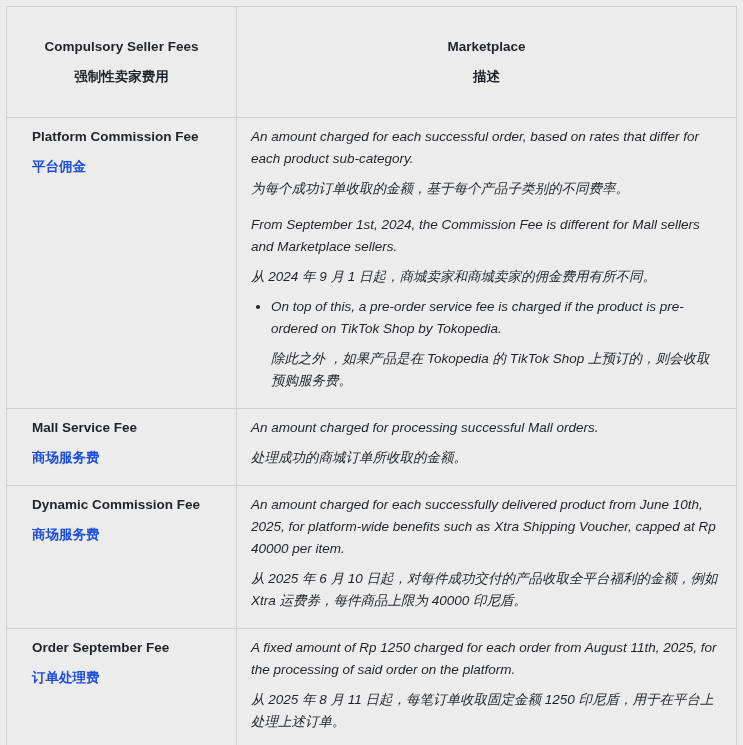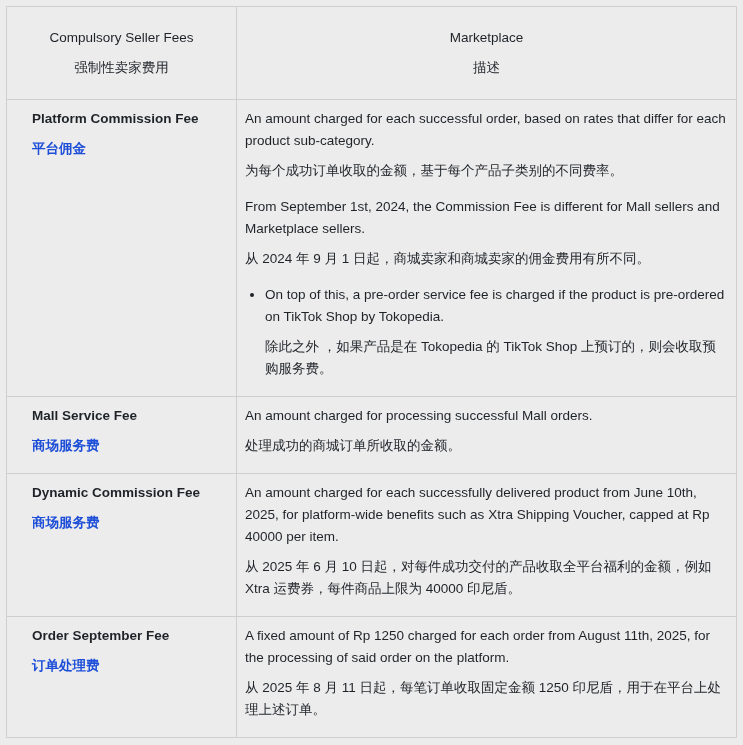"Compulsory Seller Fees" th { font-weight: normal -> bold; padding: 7px 8px -> 16px 8px }
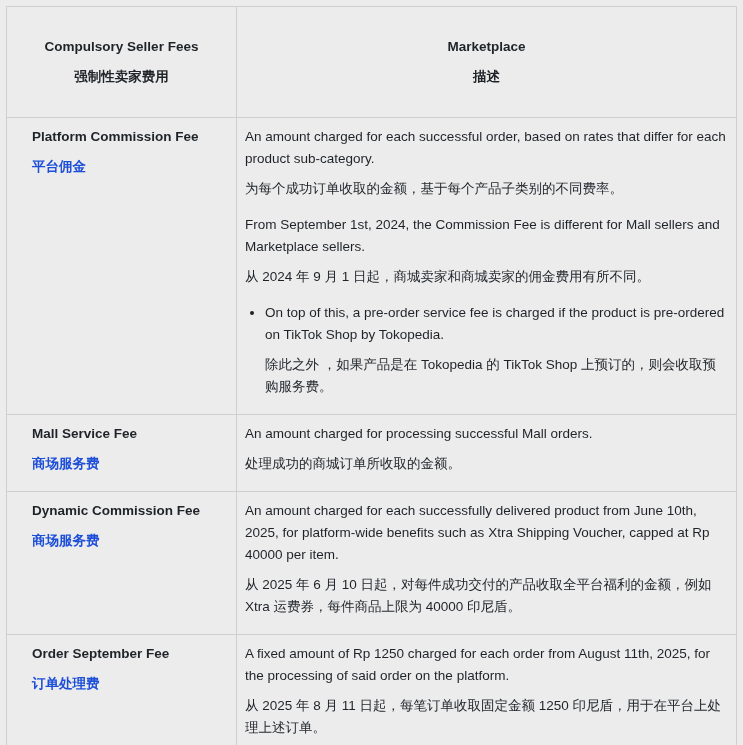"An amount charged for each" td.desc { font-style: none -> italic; padding: 8px 8px -> 8px 14px }
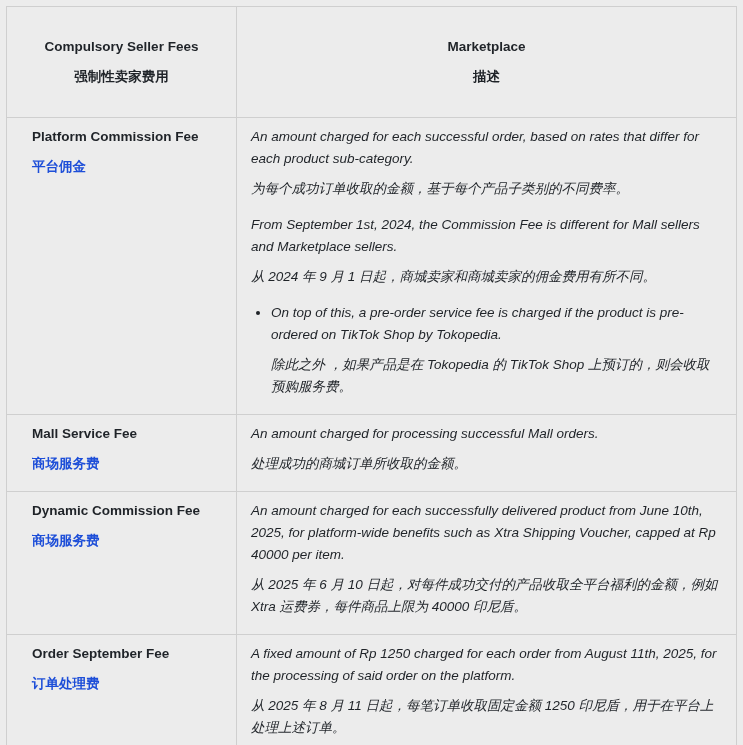"On top of this, a" ul { margin-top: 14px -> 8px }
